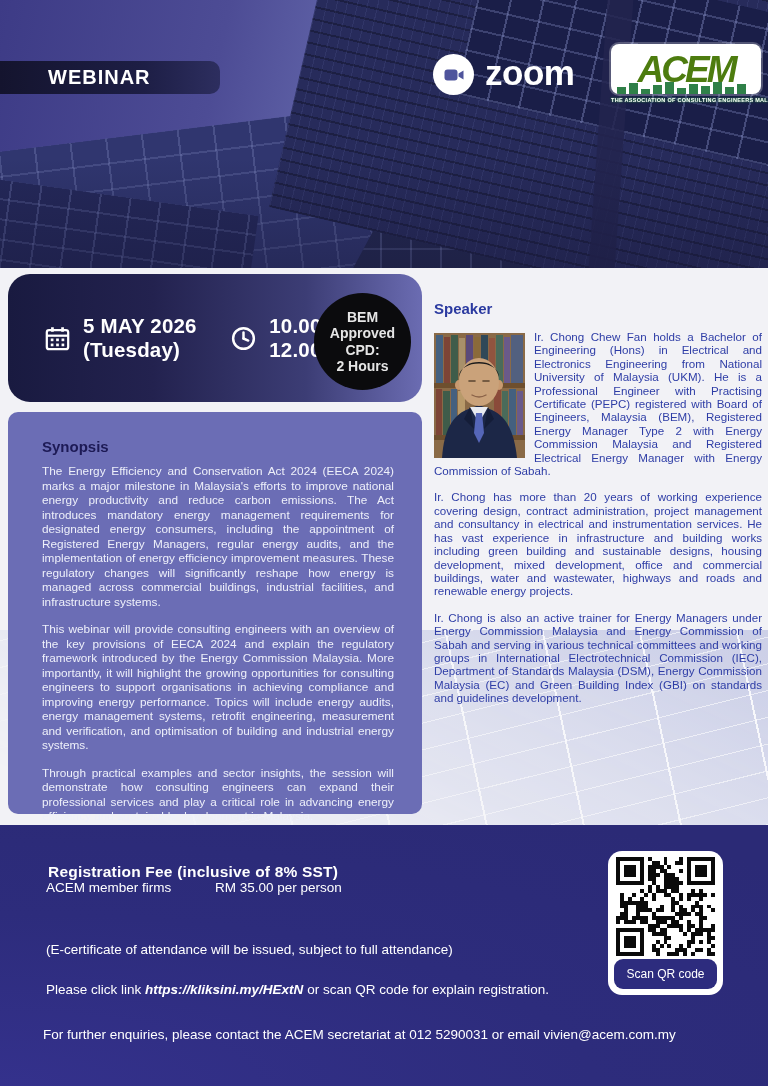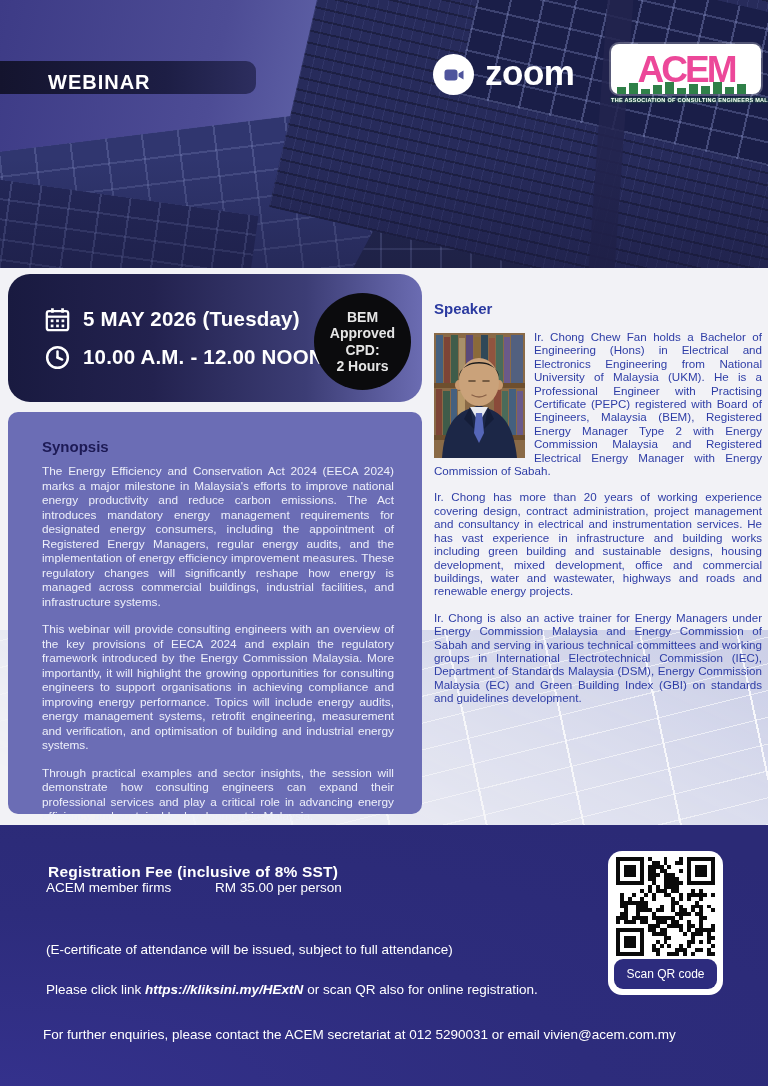"WEBINAR" .webinar-badge { align-items: flex-end -> center; width: 256px -> 220px }
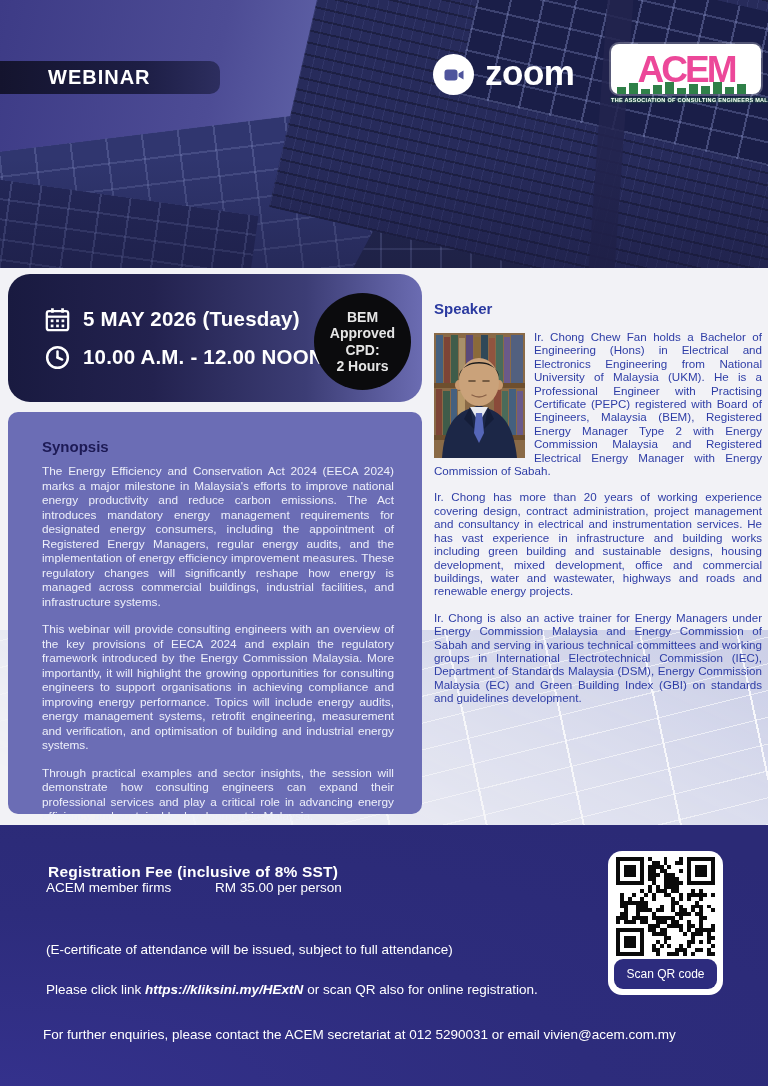"ACEM" .acem-word { color: #ec4899 -> #4d7c0f; font-style: none -> italic }
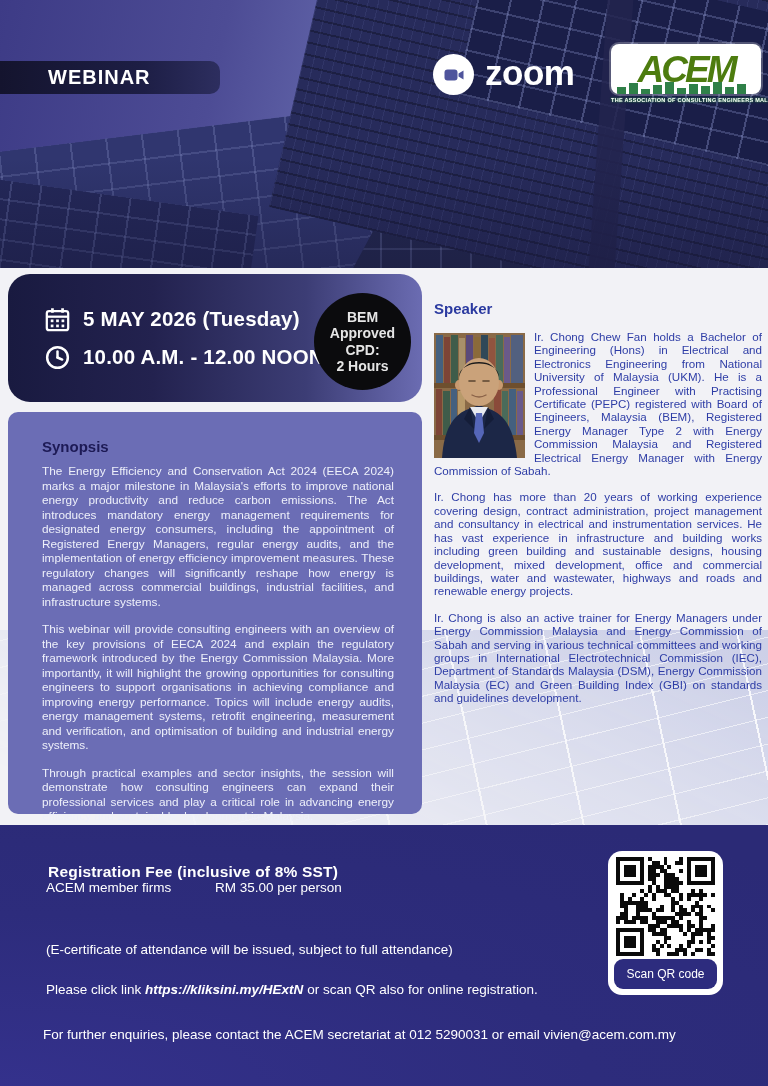"5 MAY 2026 (Tuesday)" .datetime-card { flex-direction: column -> row }
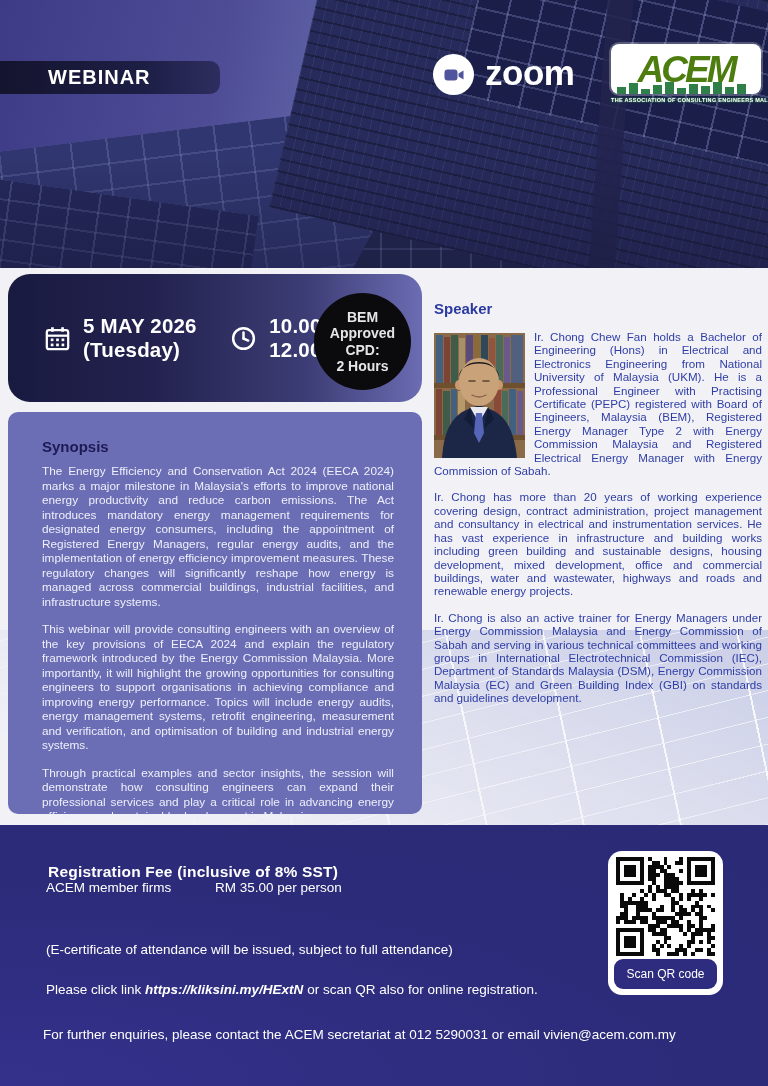"or scan QR also for" span.suffix { text: also for online -> code for explain }
